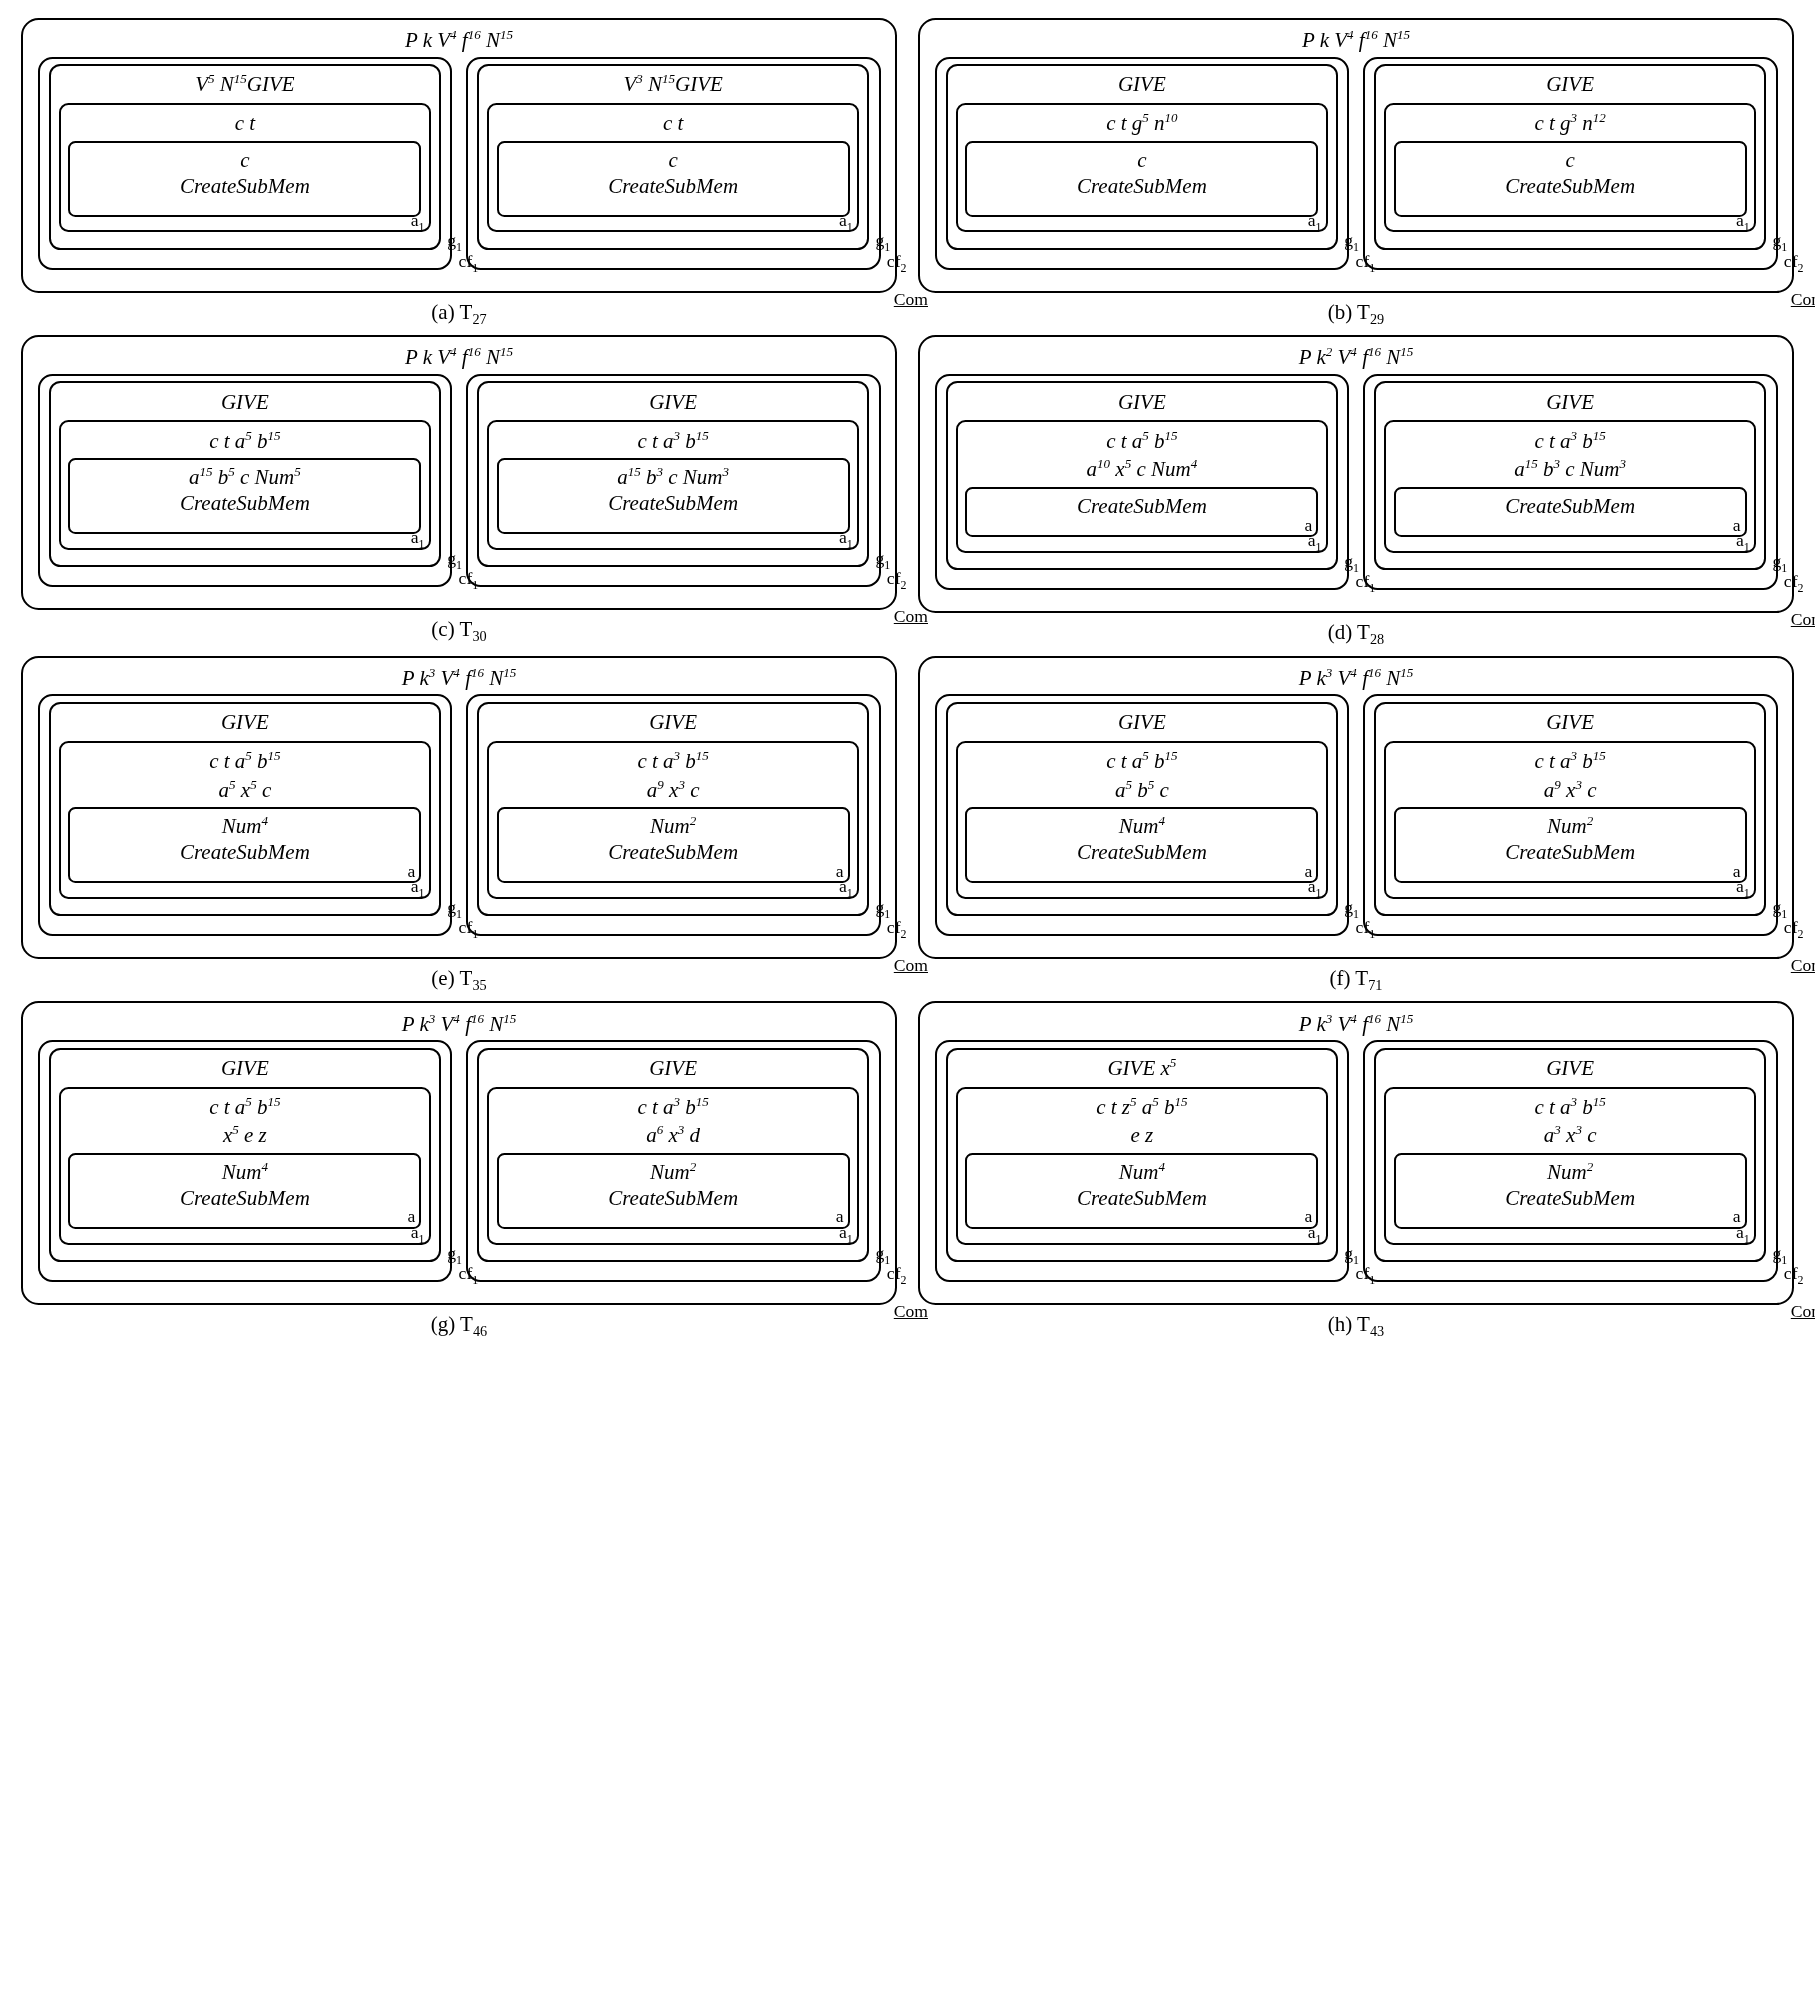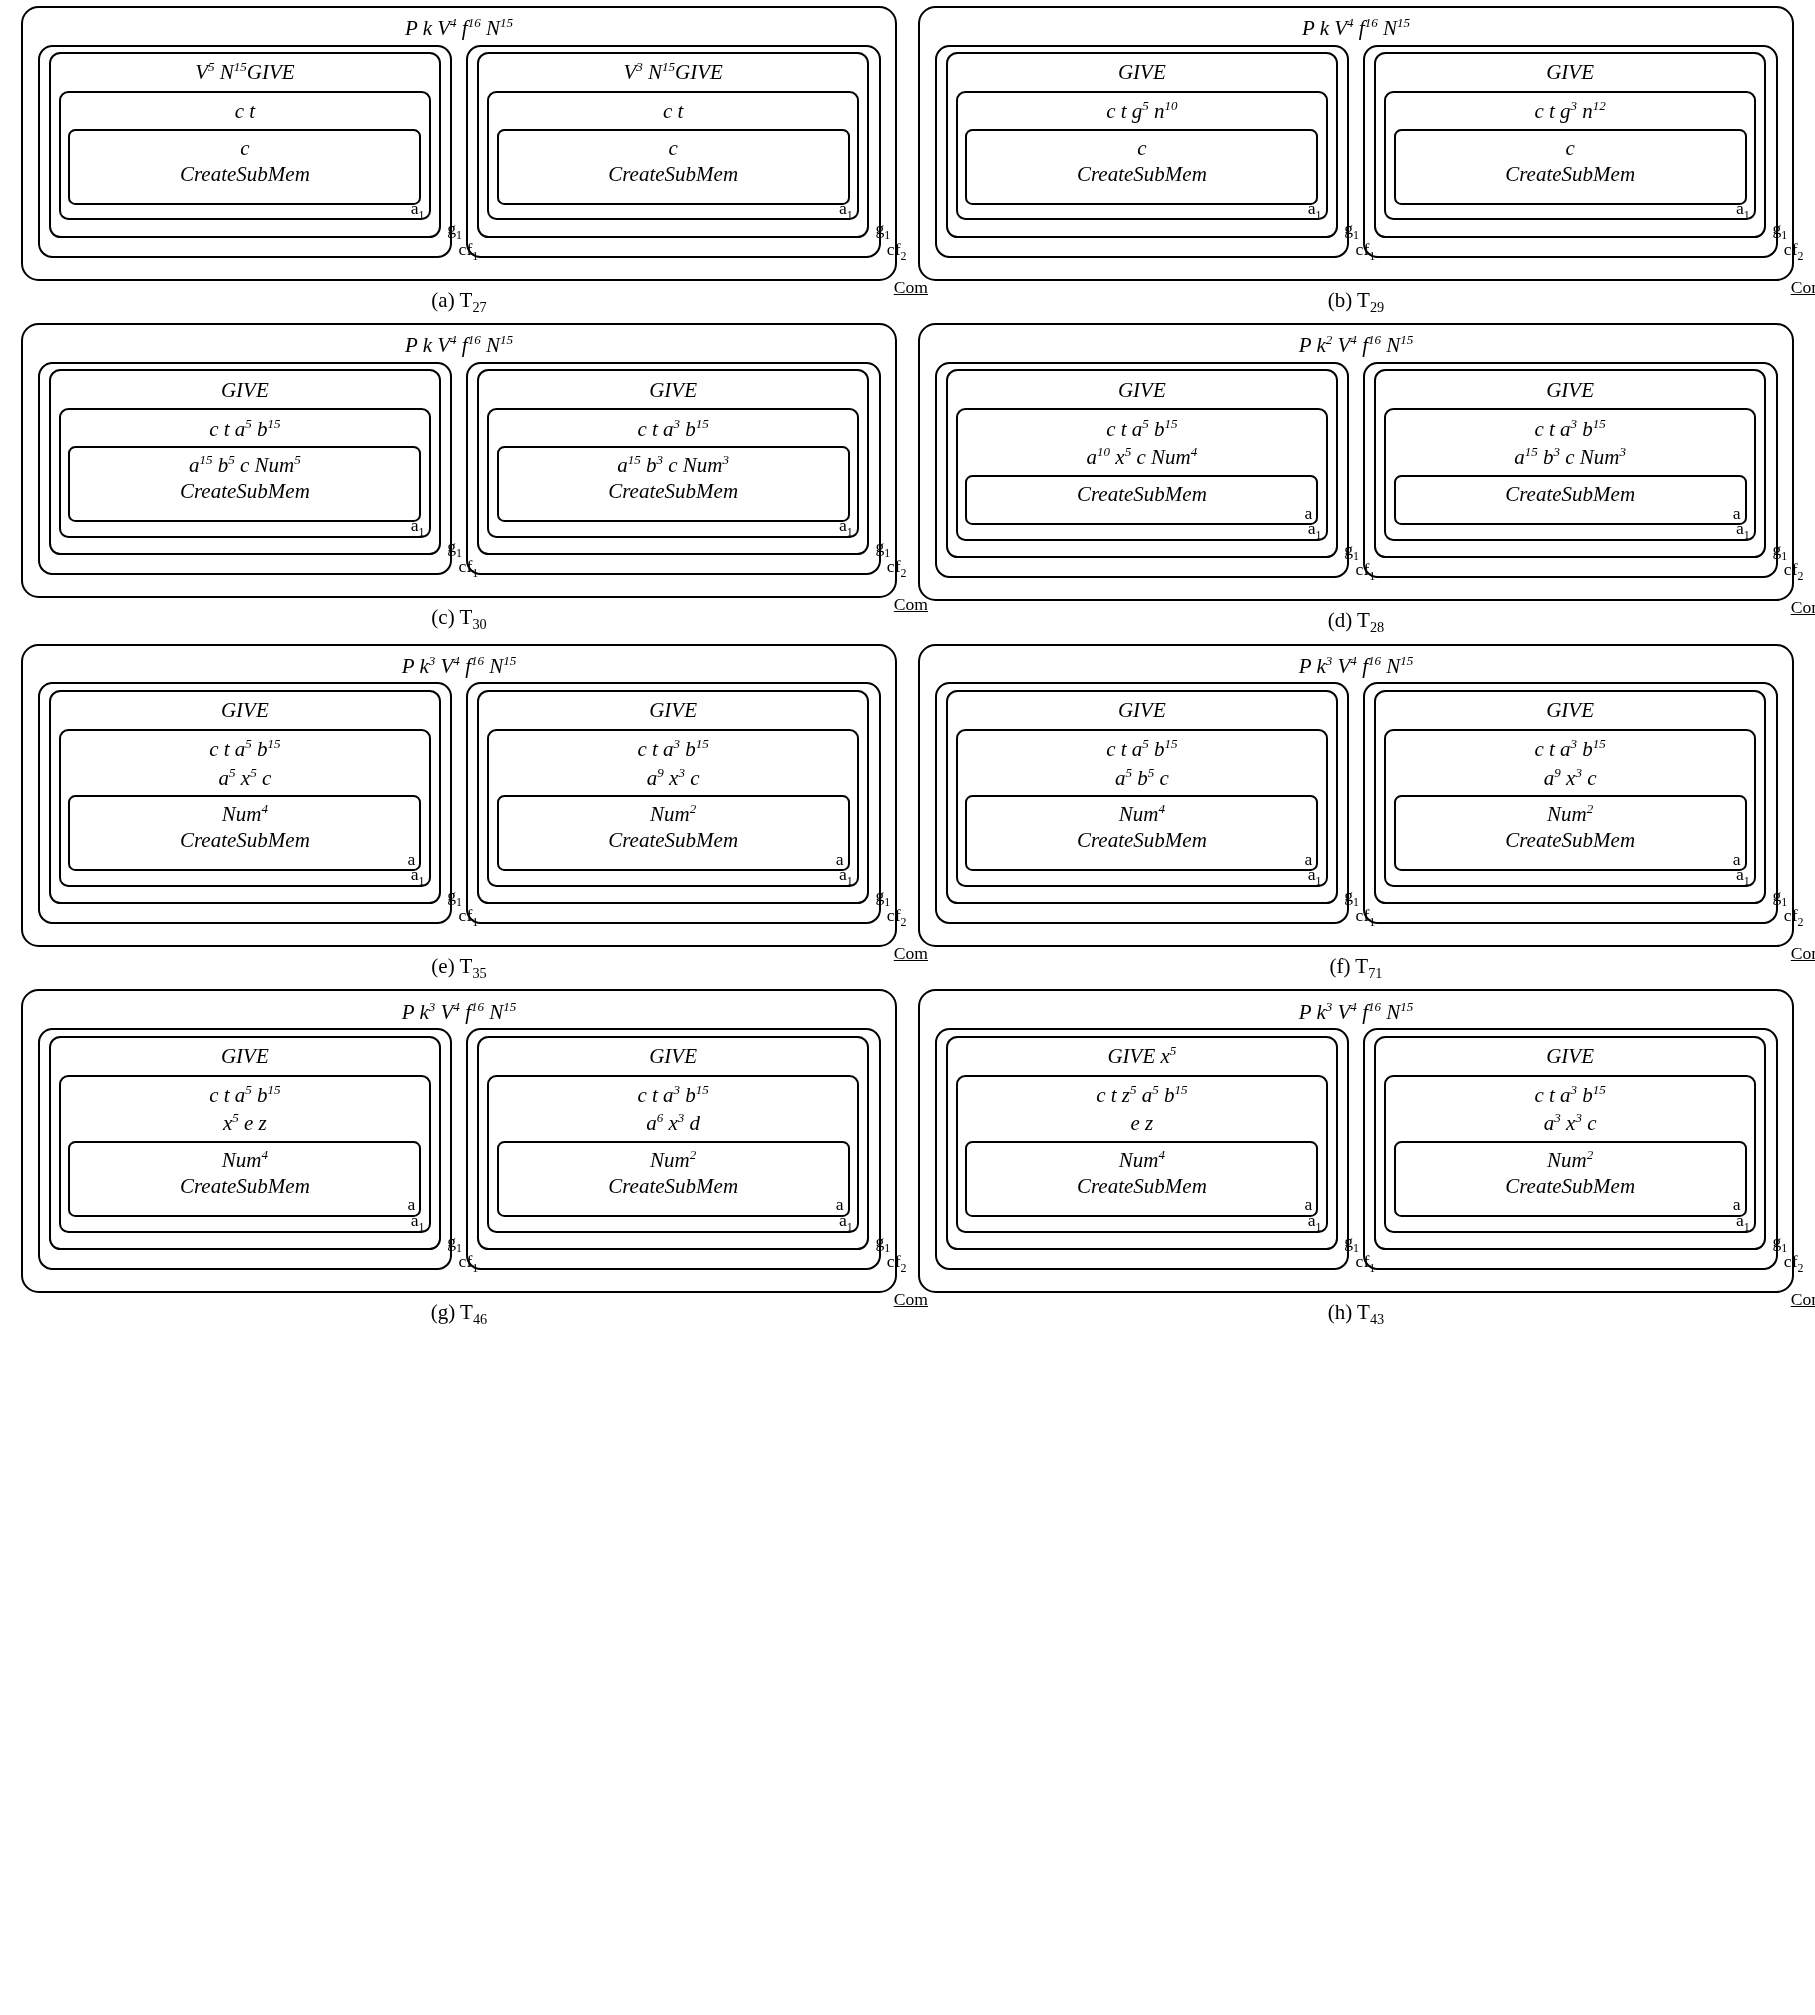"P k V4 f16 N15" .sheet { padding: 6px 21px -> 18px 21px }
